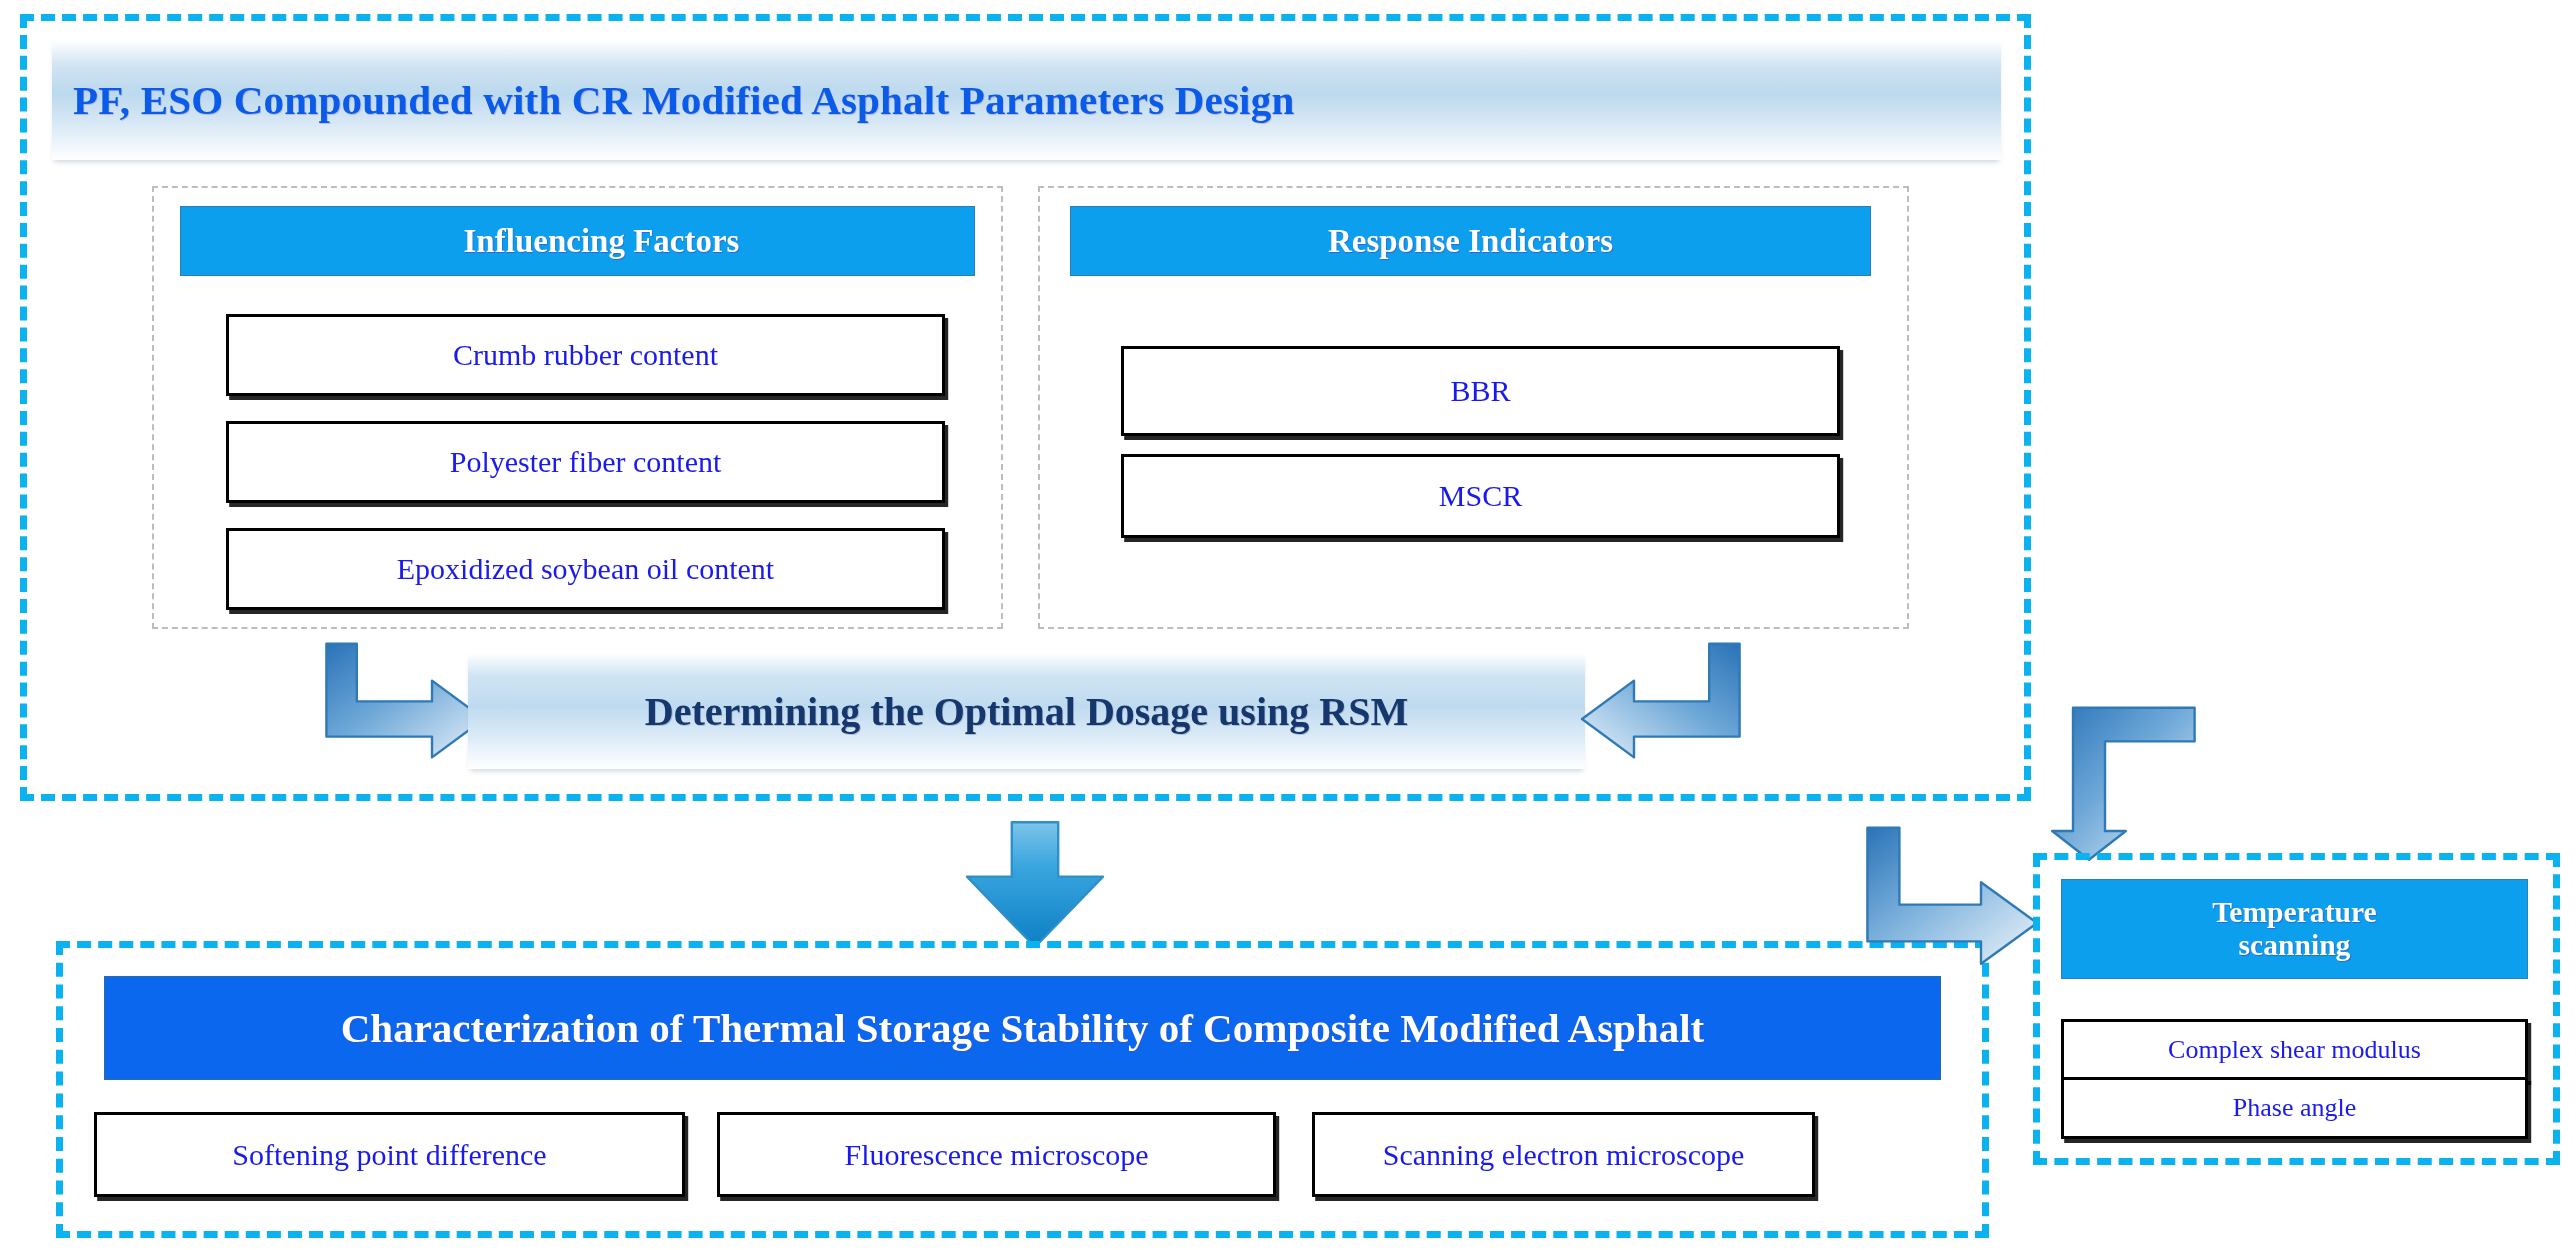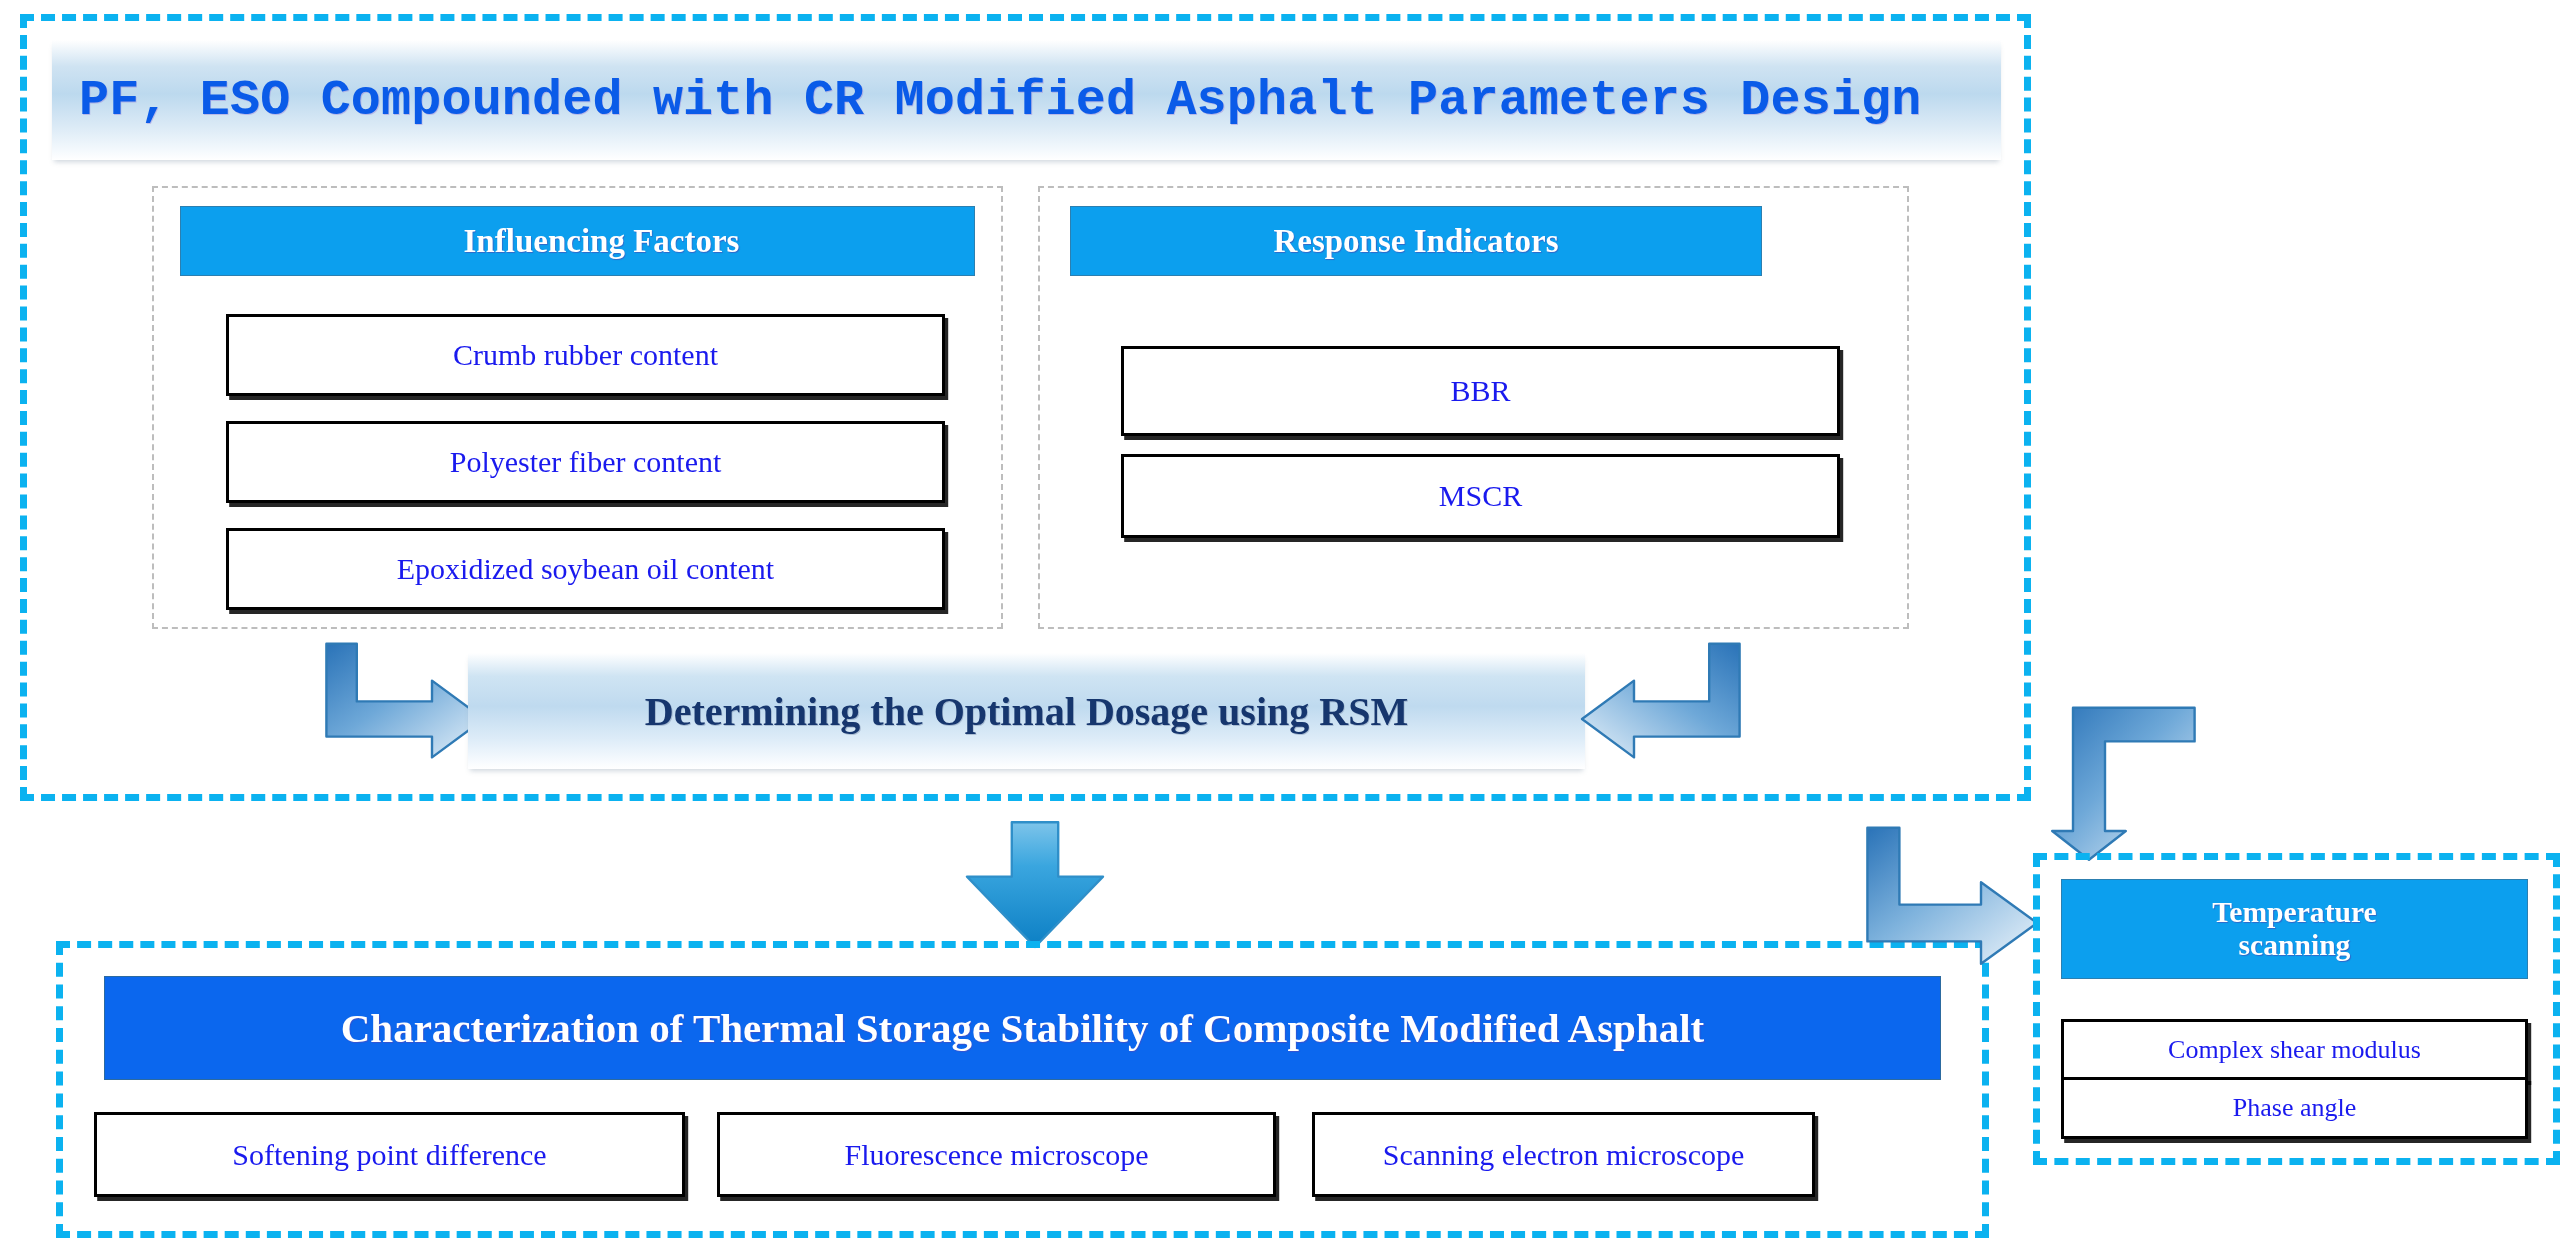"PF, ESO Compounded with CR" #title-text { font-family: Liberation Mono, monospace -> none; font-size: 50px -> 41px; padding-left: 27px -> 21px }
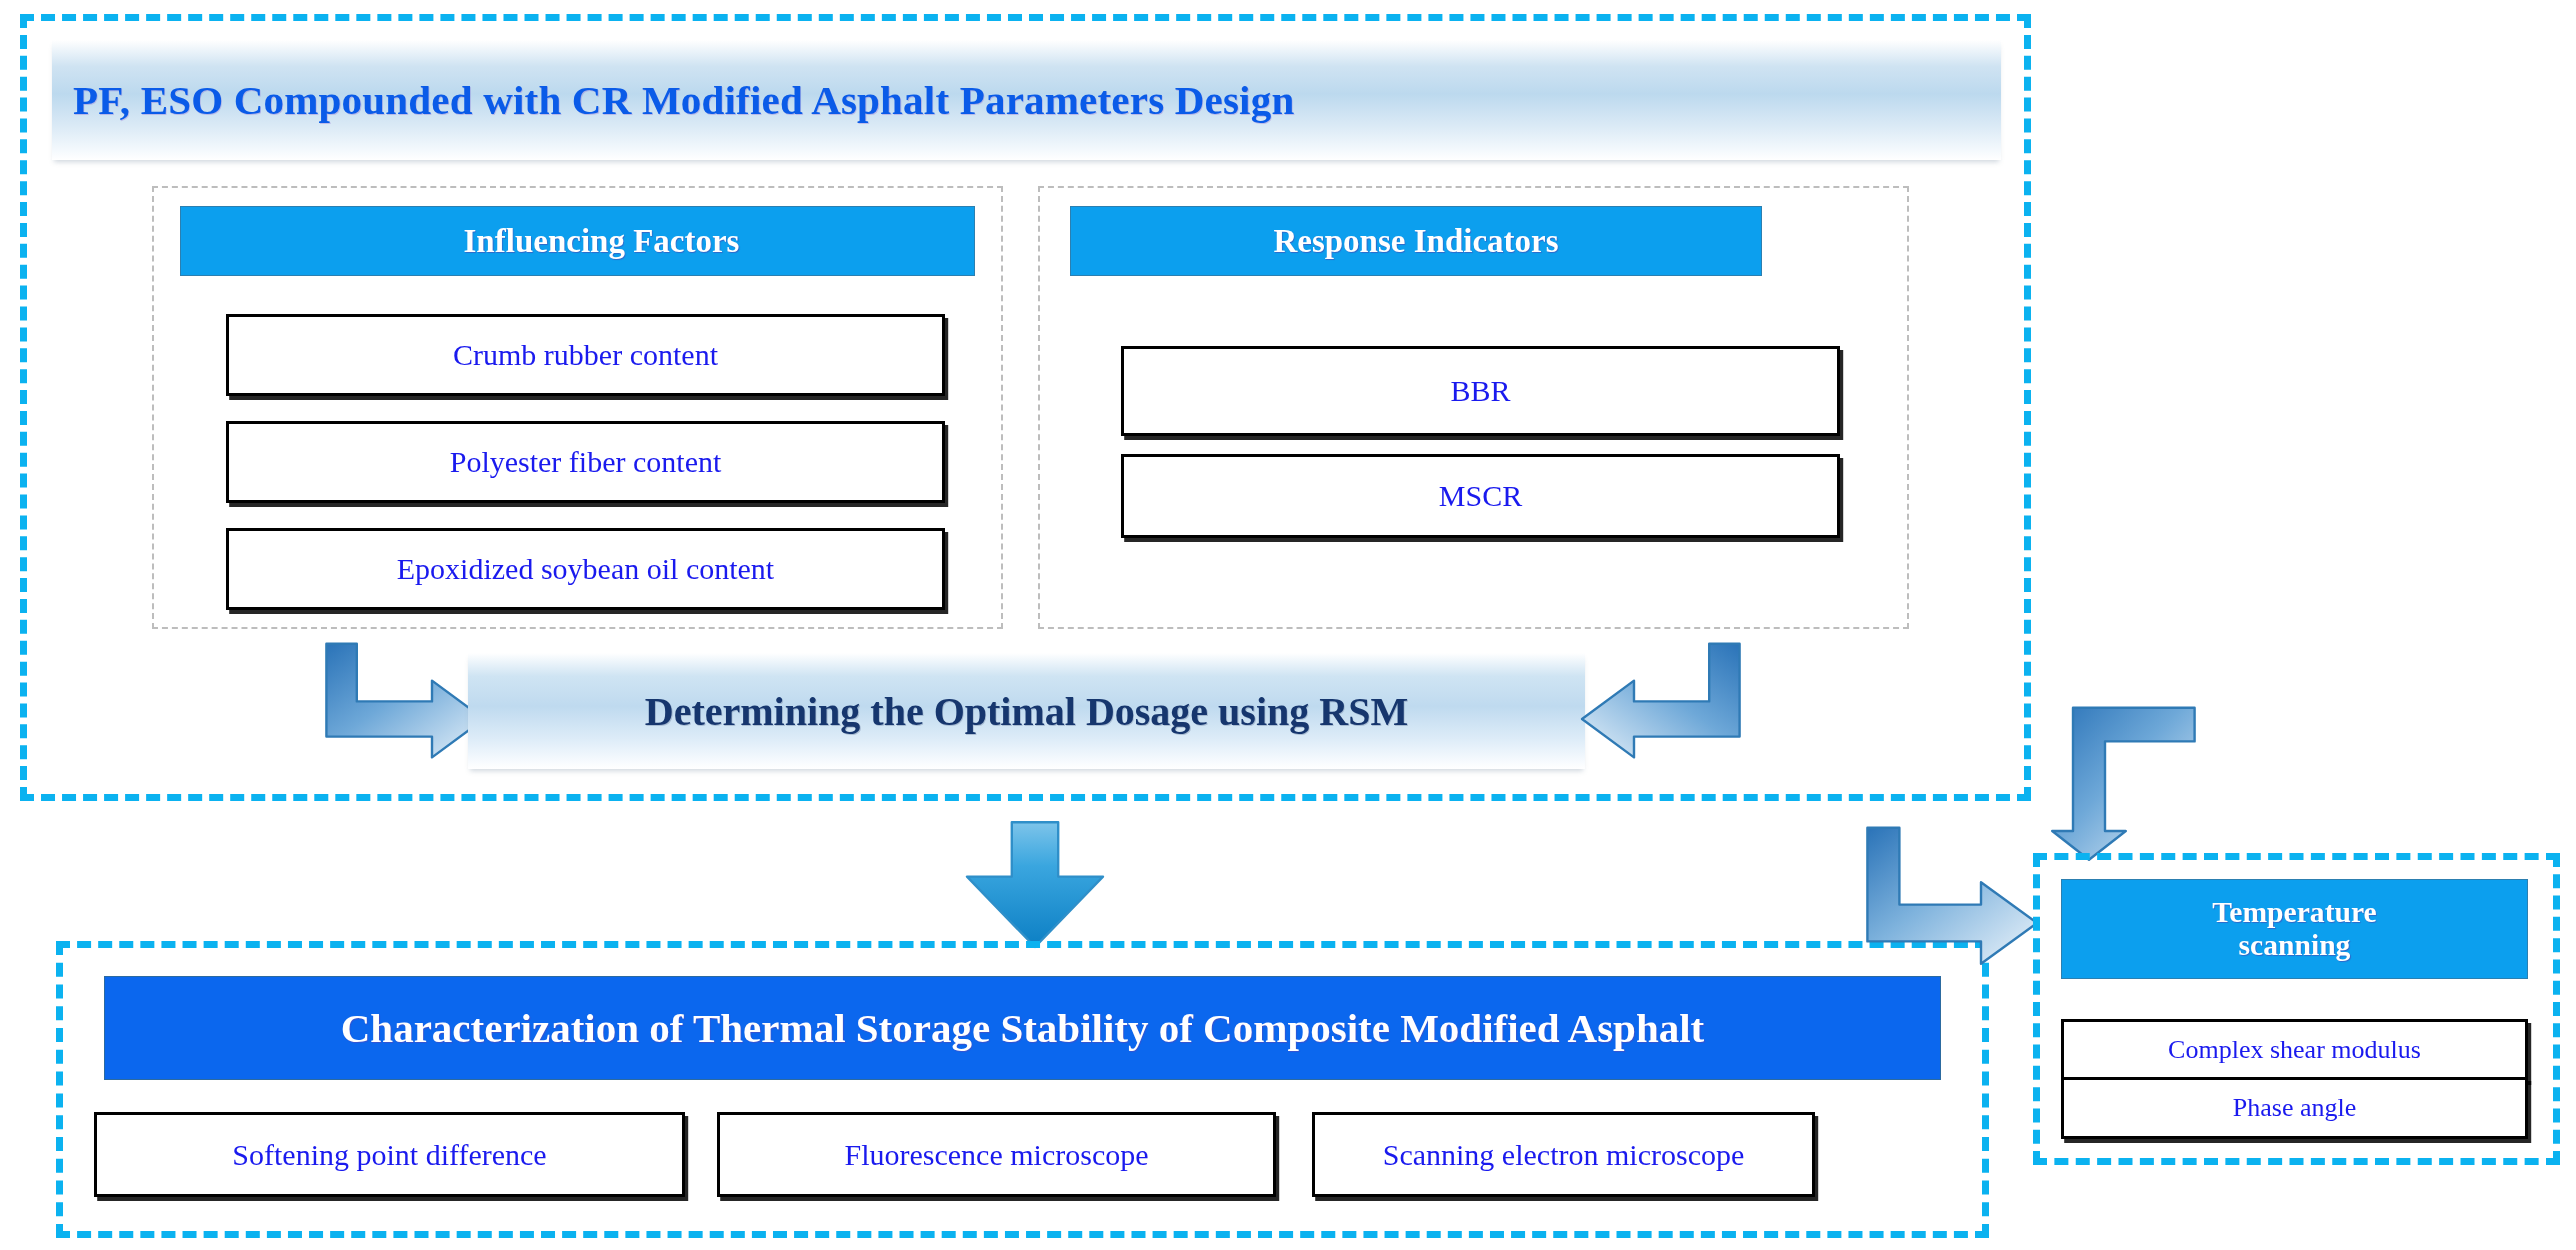"Response Indicators" #head-response { width: 692px -> 801px }
